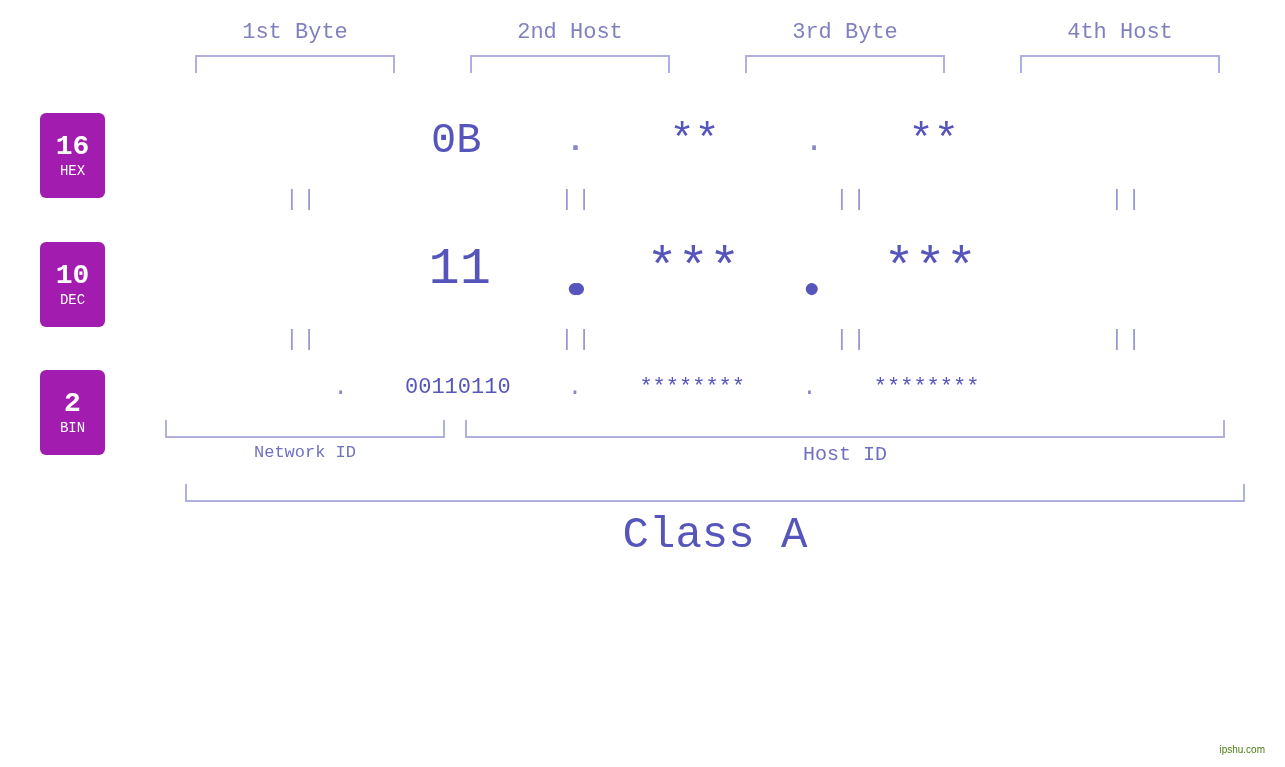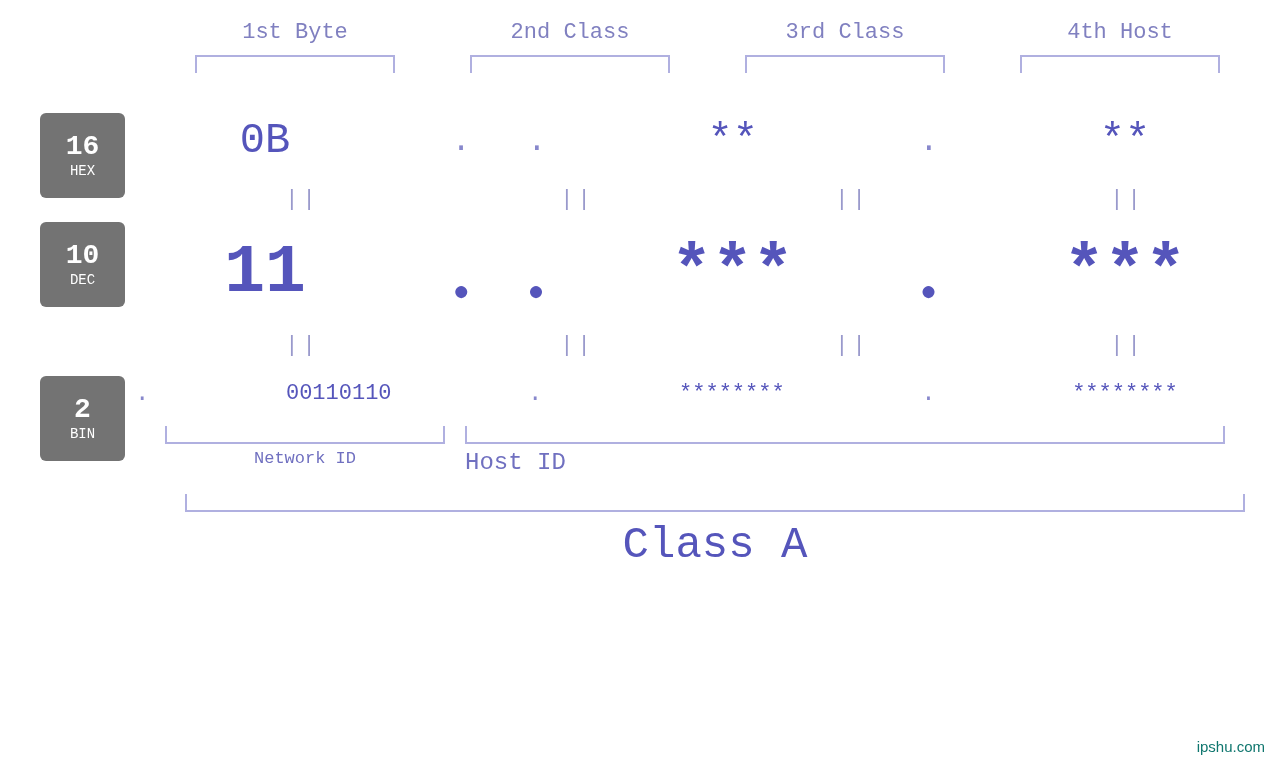"2nd Class" div.byte-header { text: Class -> Host }
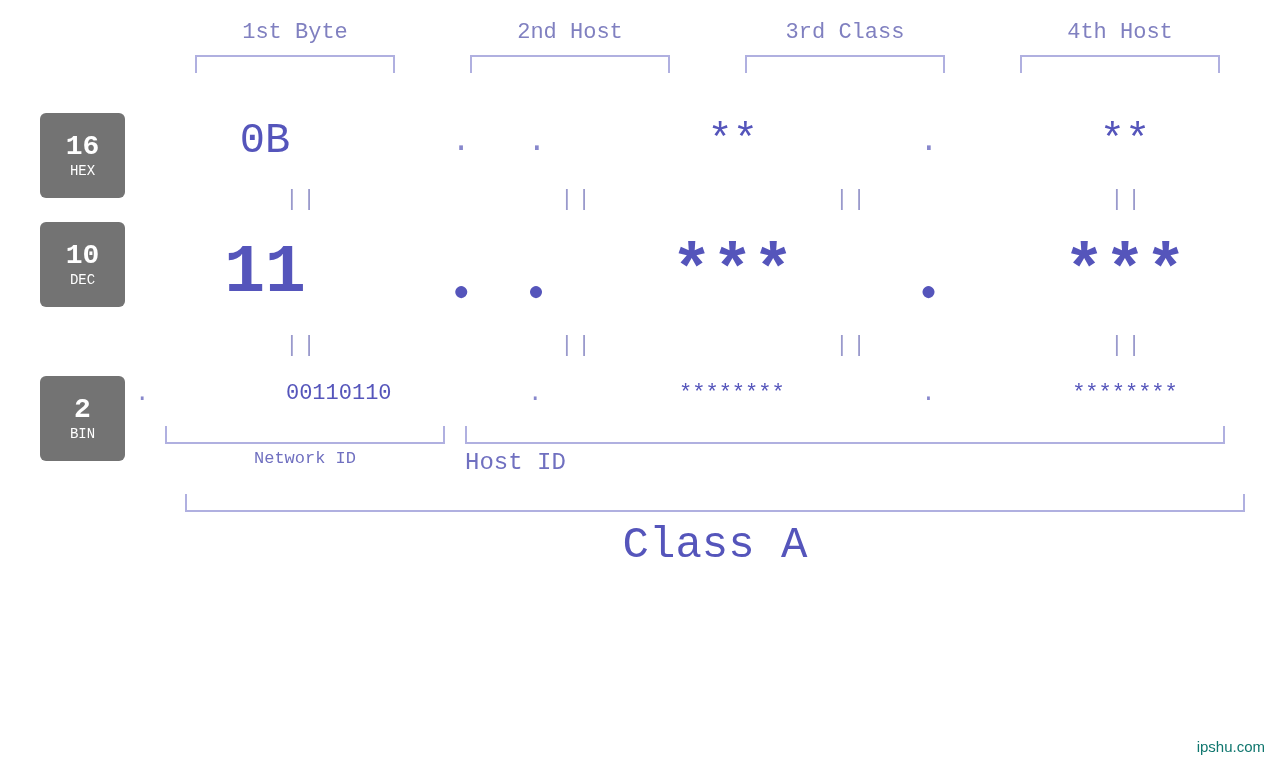"3rd Class" div.byte-header { text: Class -> Byte }
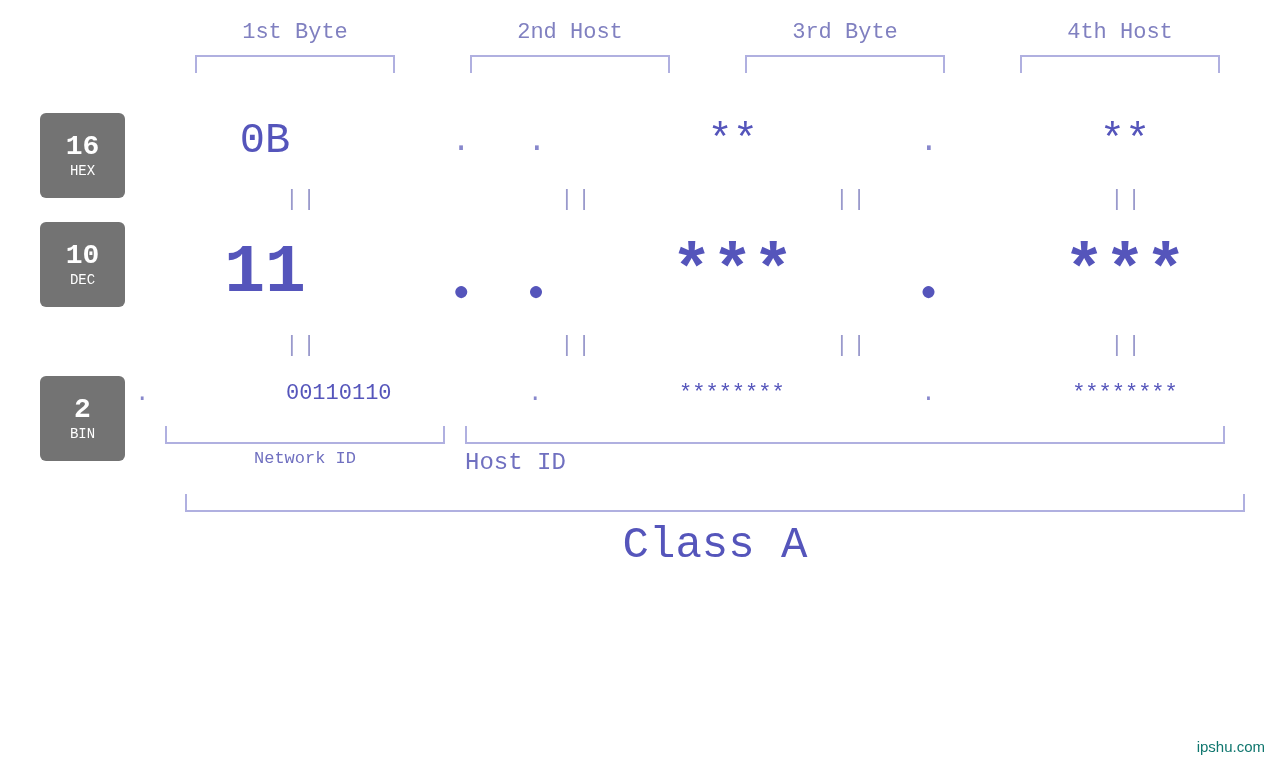"16" .label-box { background: #737373 -> #a21caf; width: 85px -> 65px }
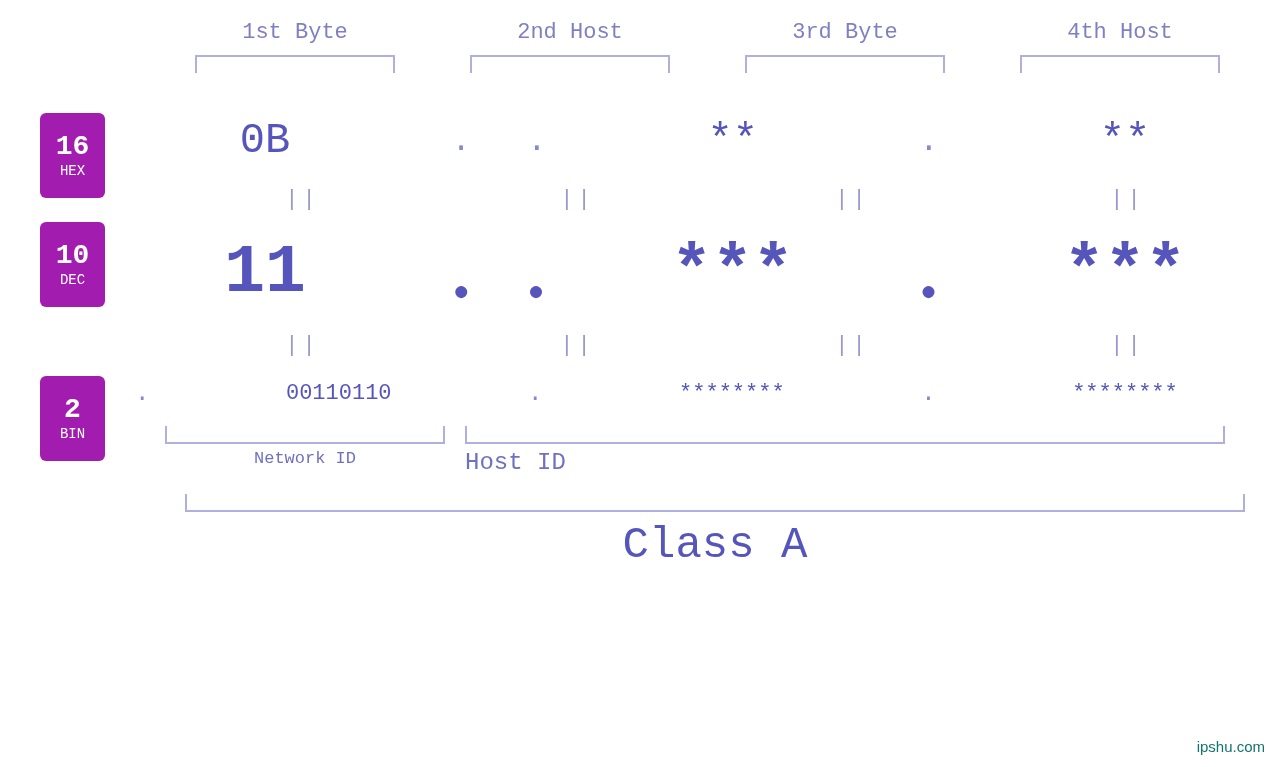"0B" .data-row { justify-content: space-between -> center }
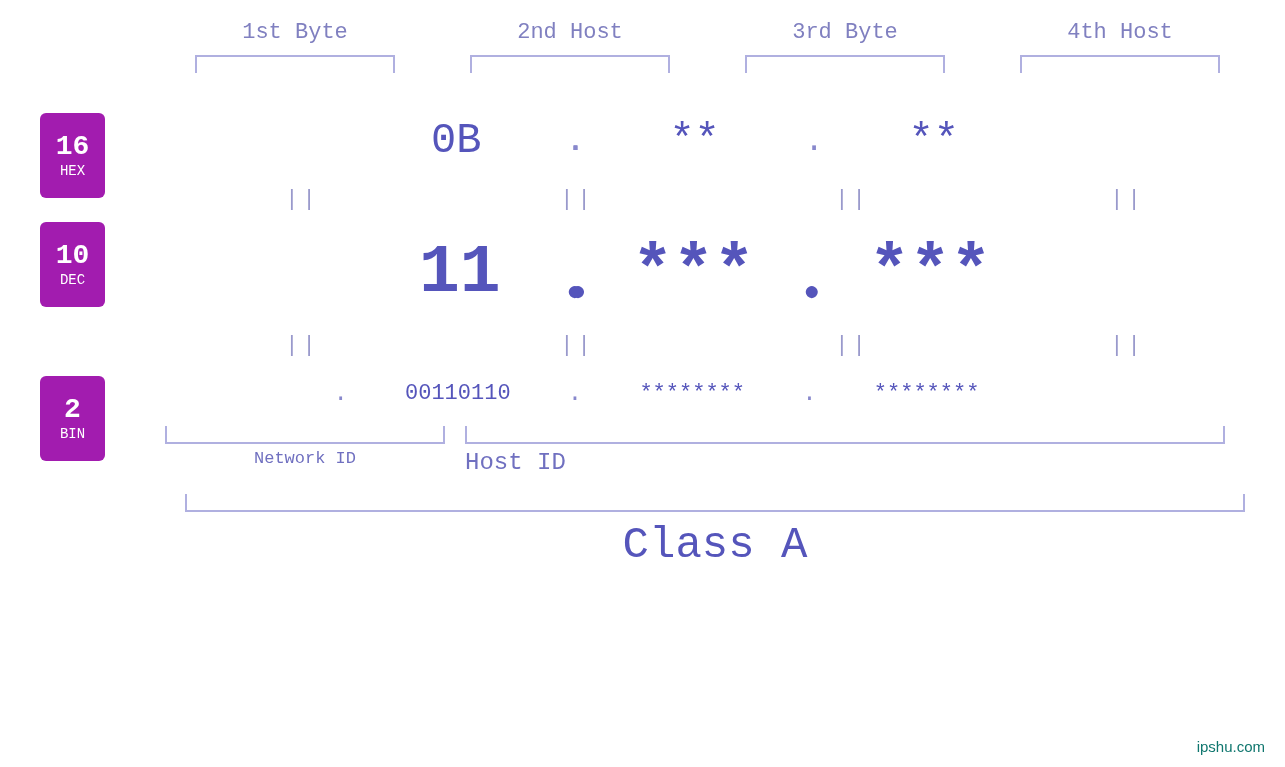"10" div.label-box { top: 2px -> 22px }
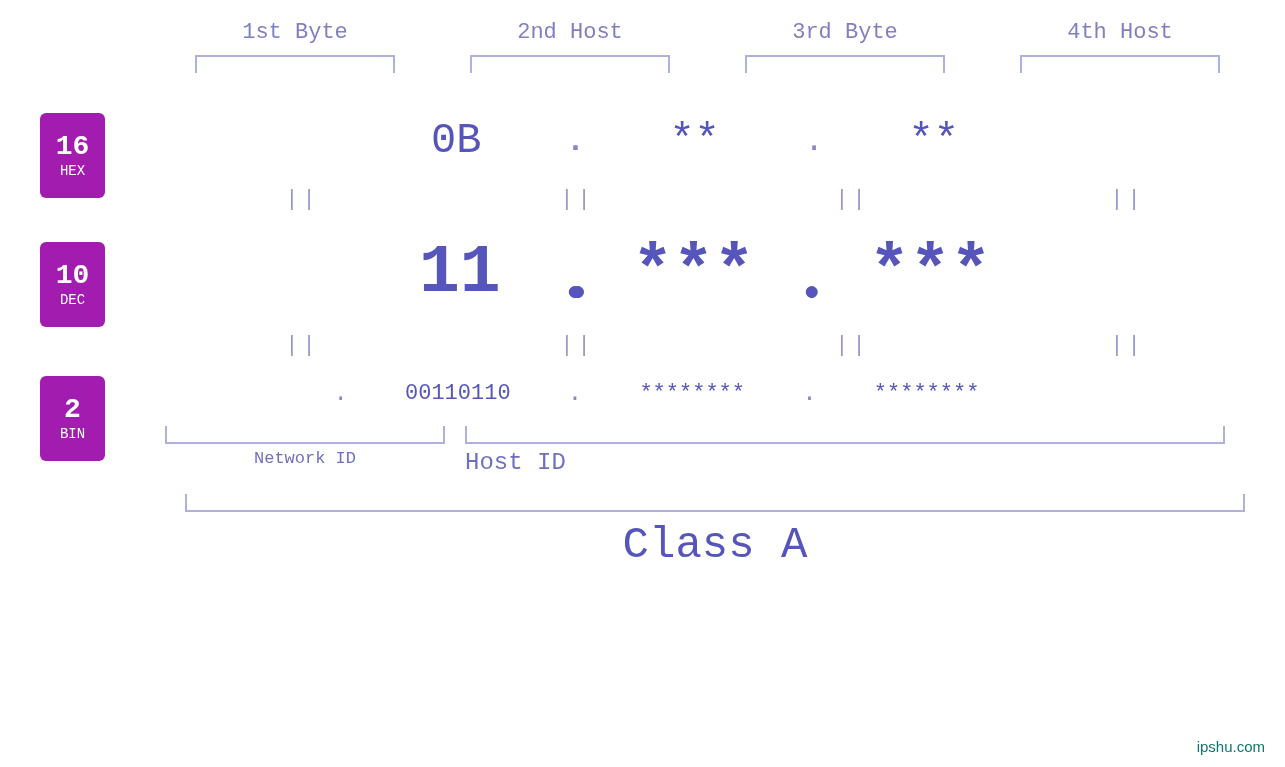"11" .dec-value { font-size: 68px -> 52px; font-weight: bold -> normal }
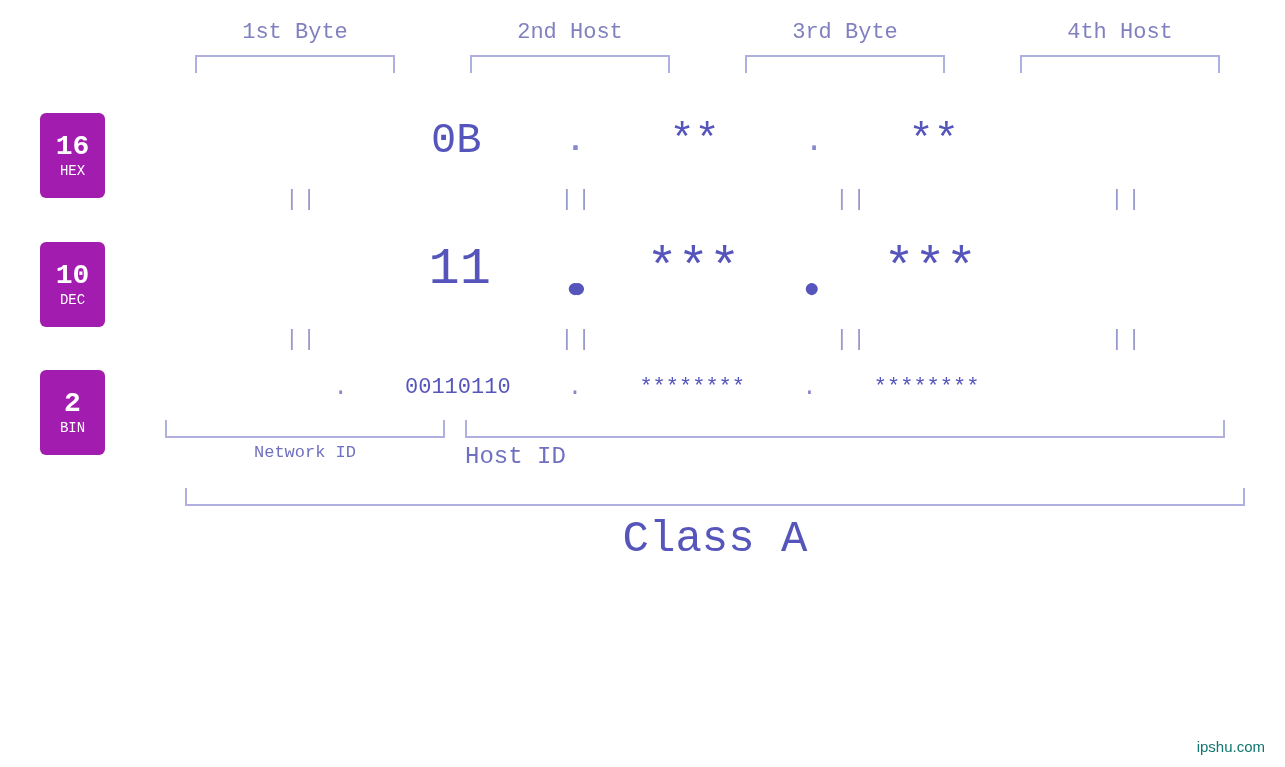"Host ID" .host-label { font-size: 24px -> 20px; text-align: none -> center }
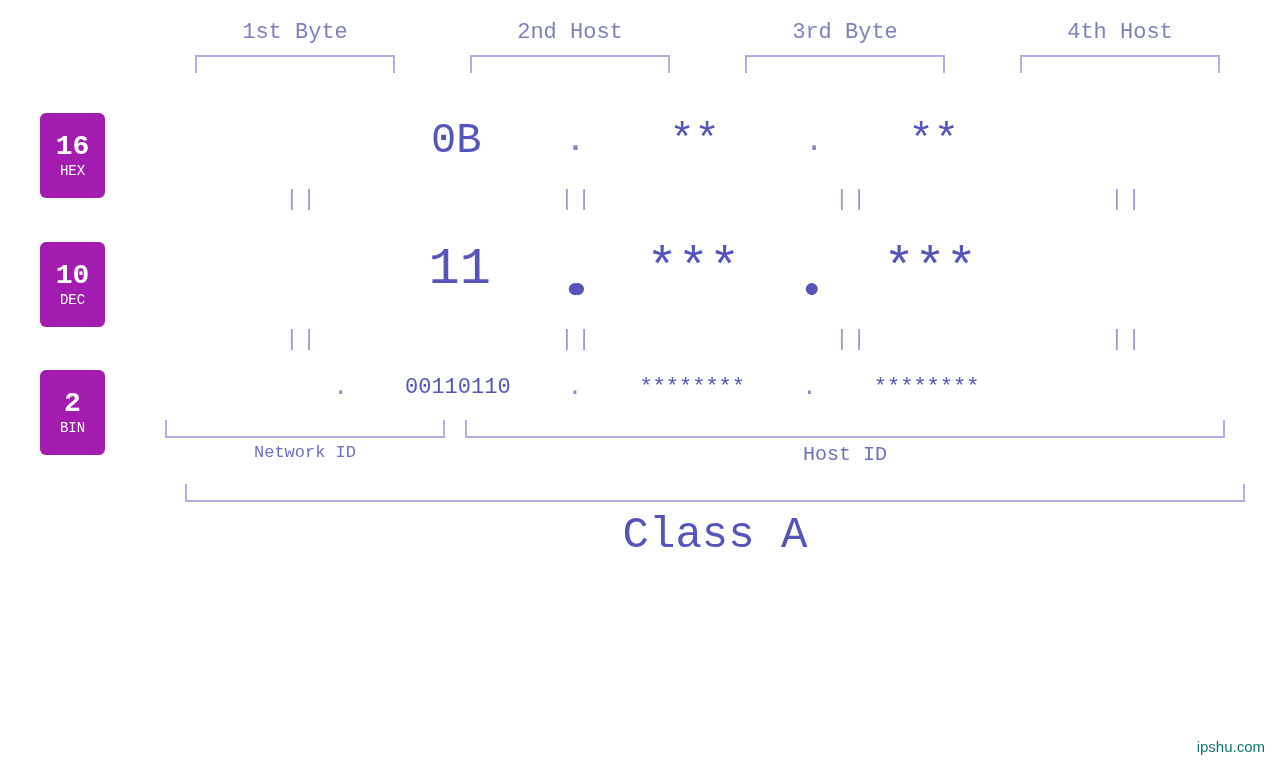"ipshu.com" .watermark { color: #0f766e -> #4d7c0f; font-size: 15px -> 10px }
